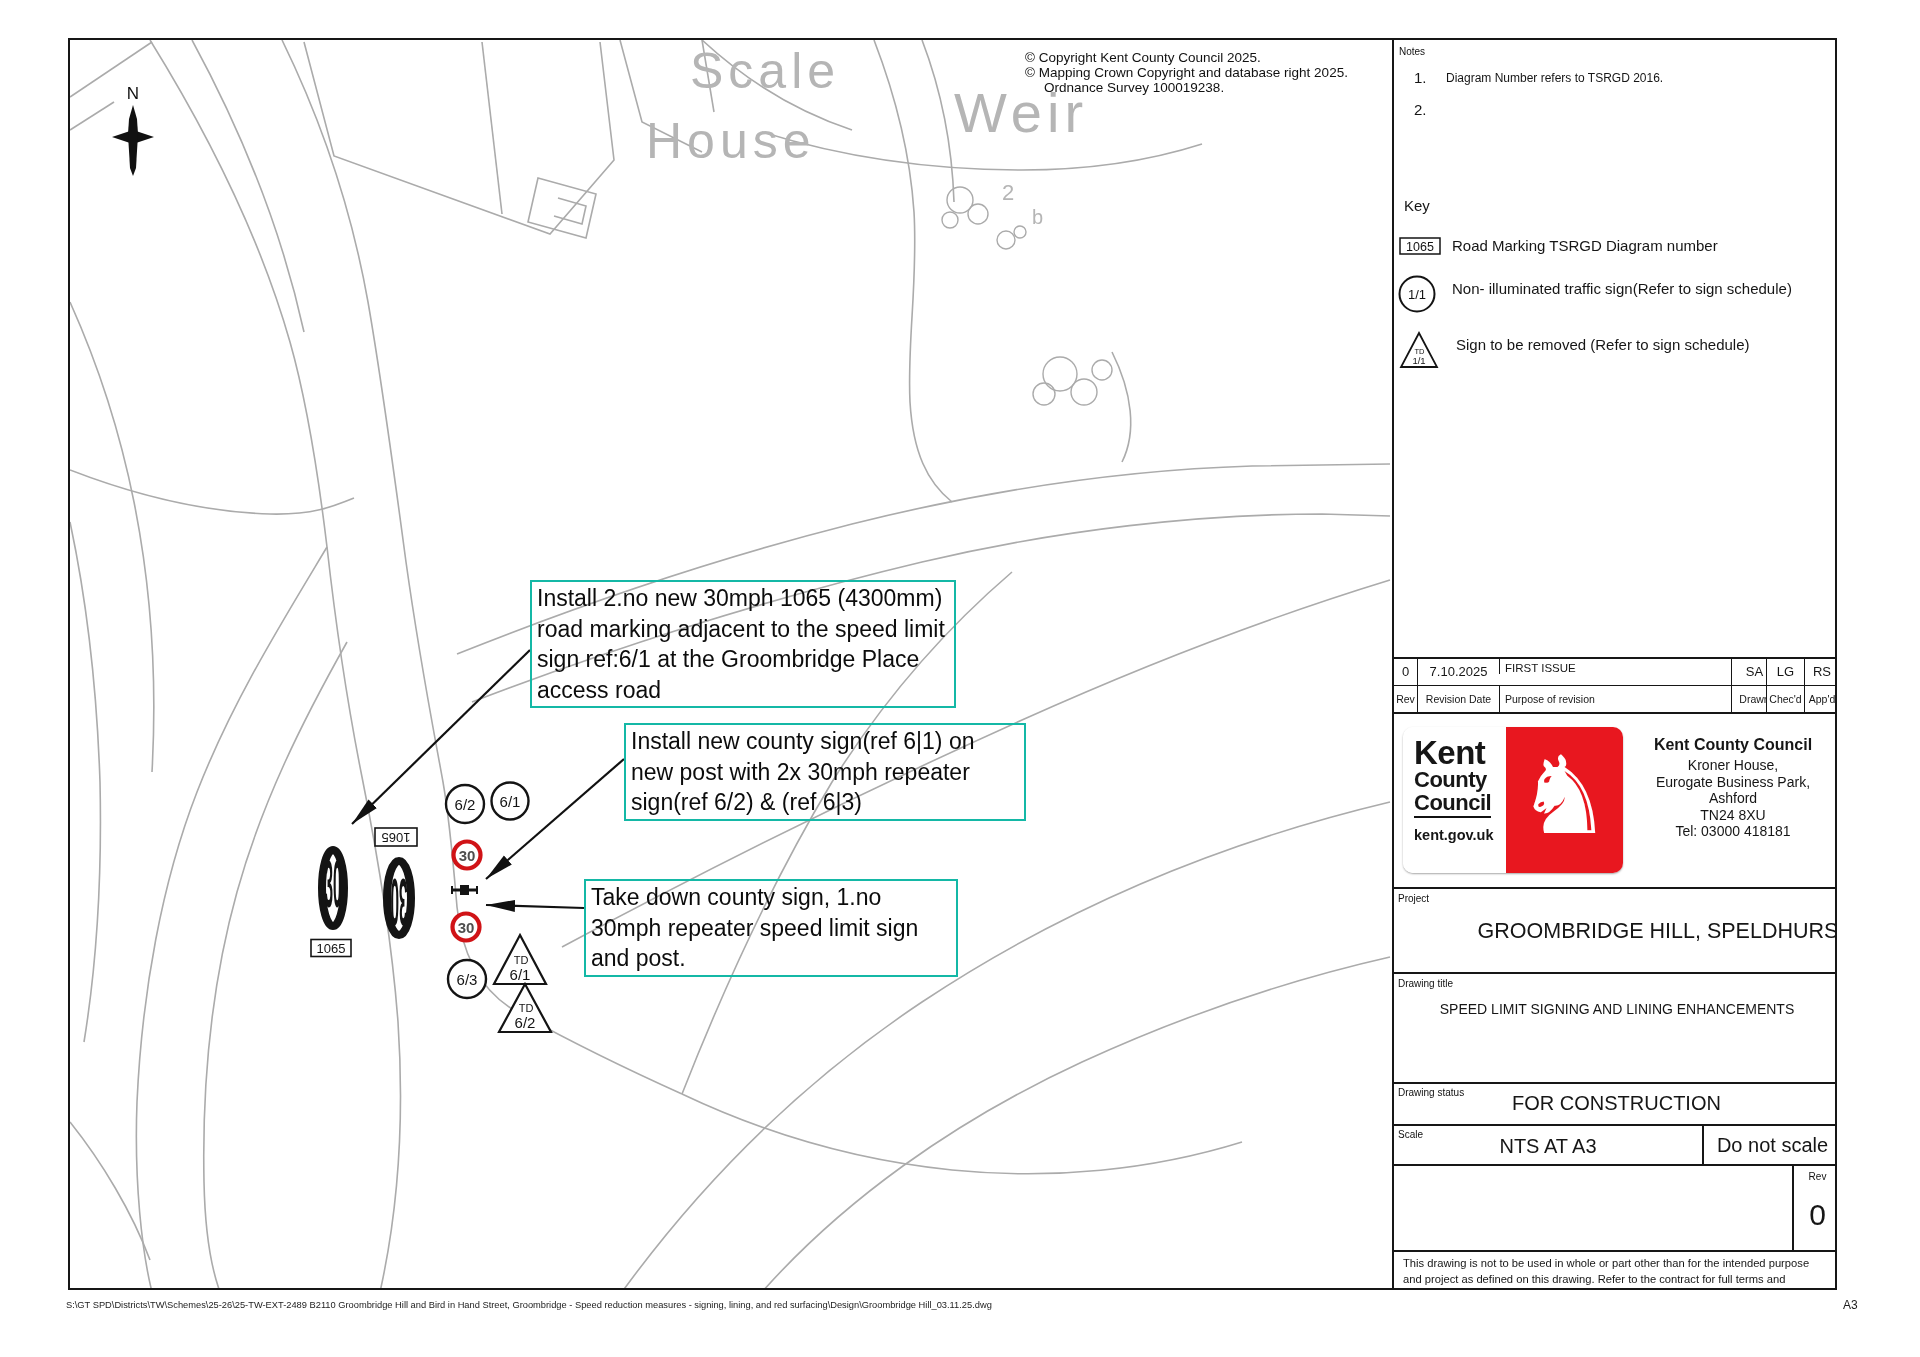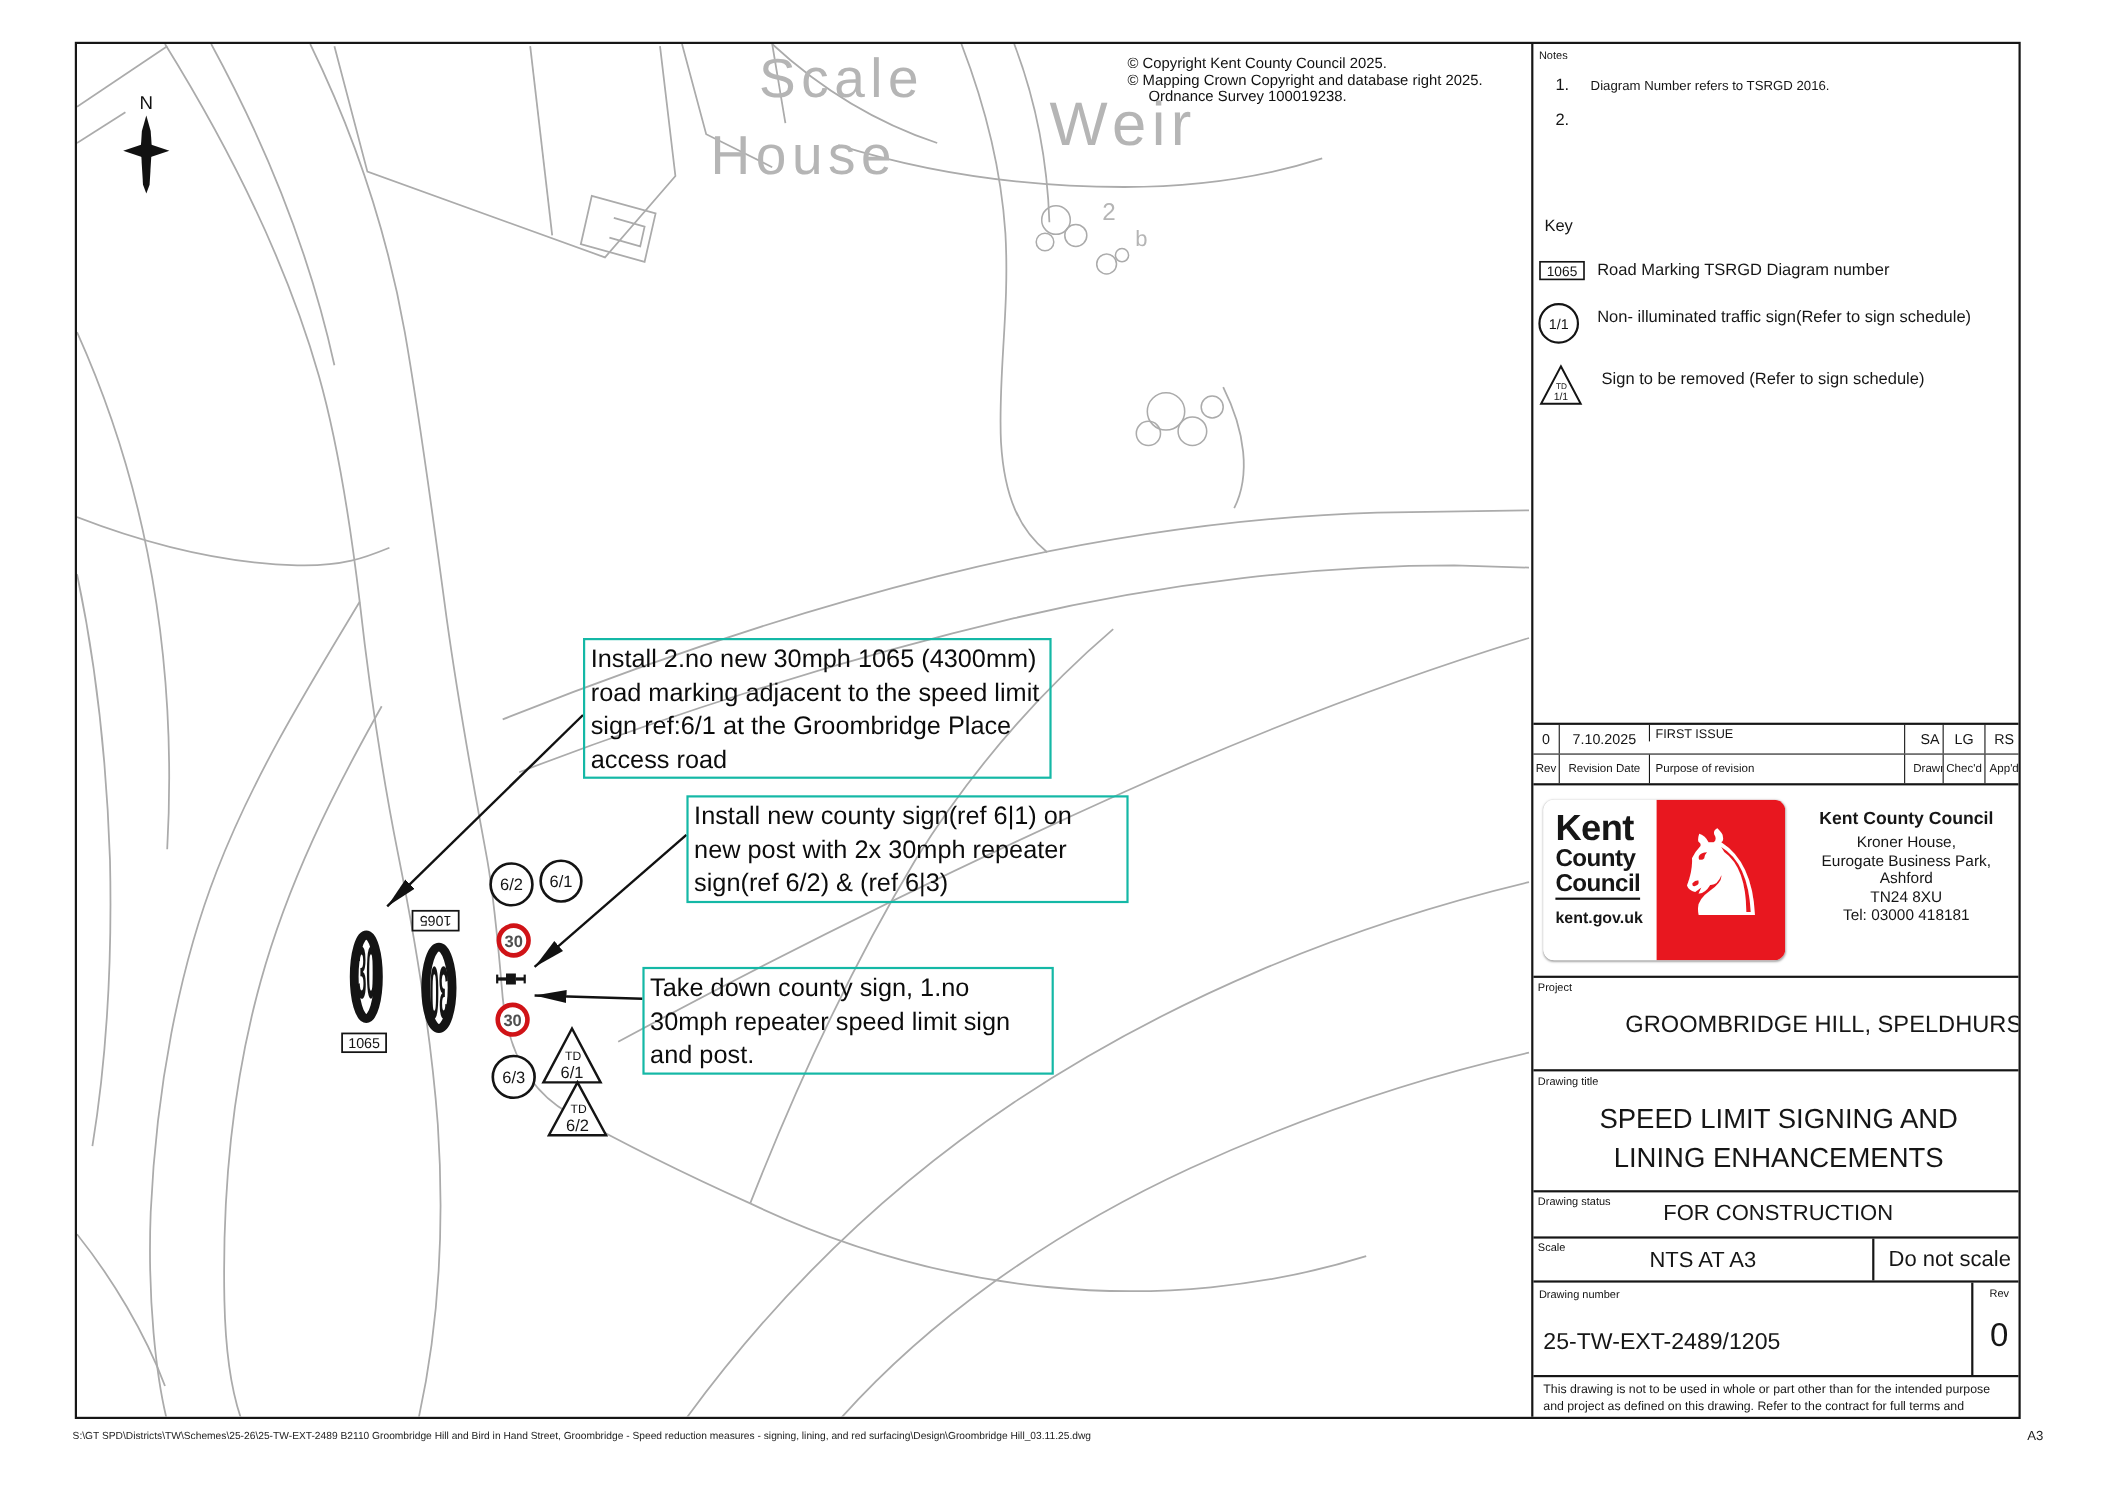"SPEED LIMIT SIGNING AND LINING" #dtitle-cell .big { font-size: 25px -> 14px }
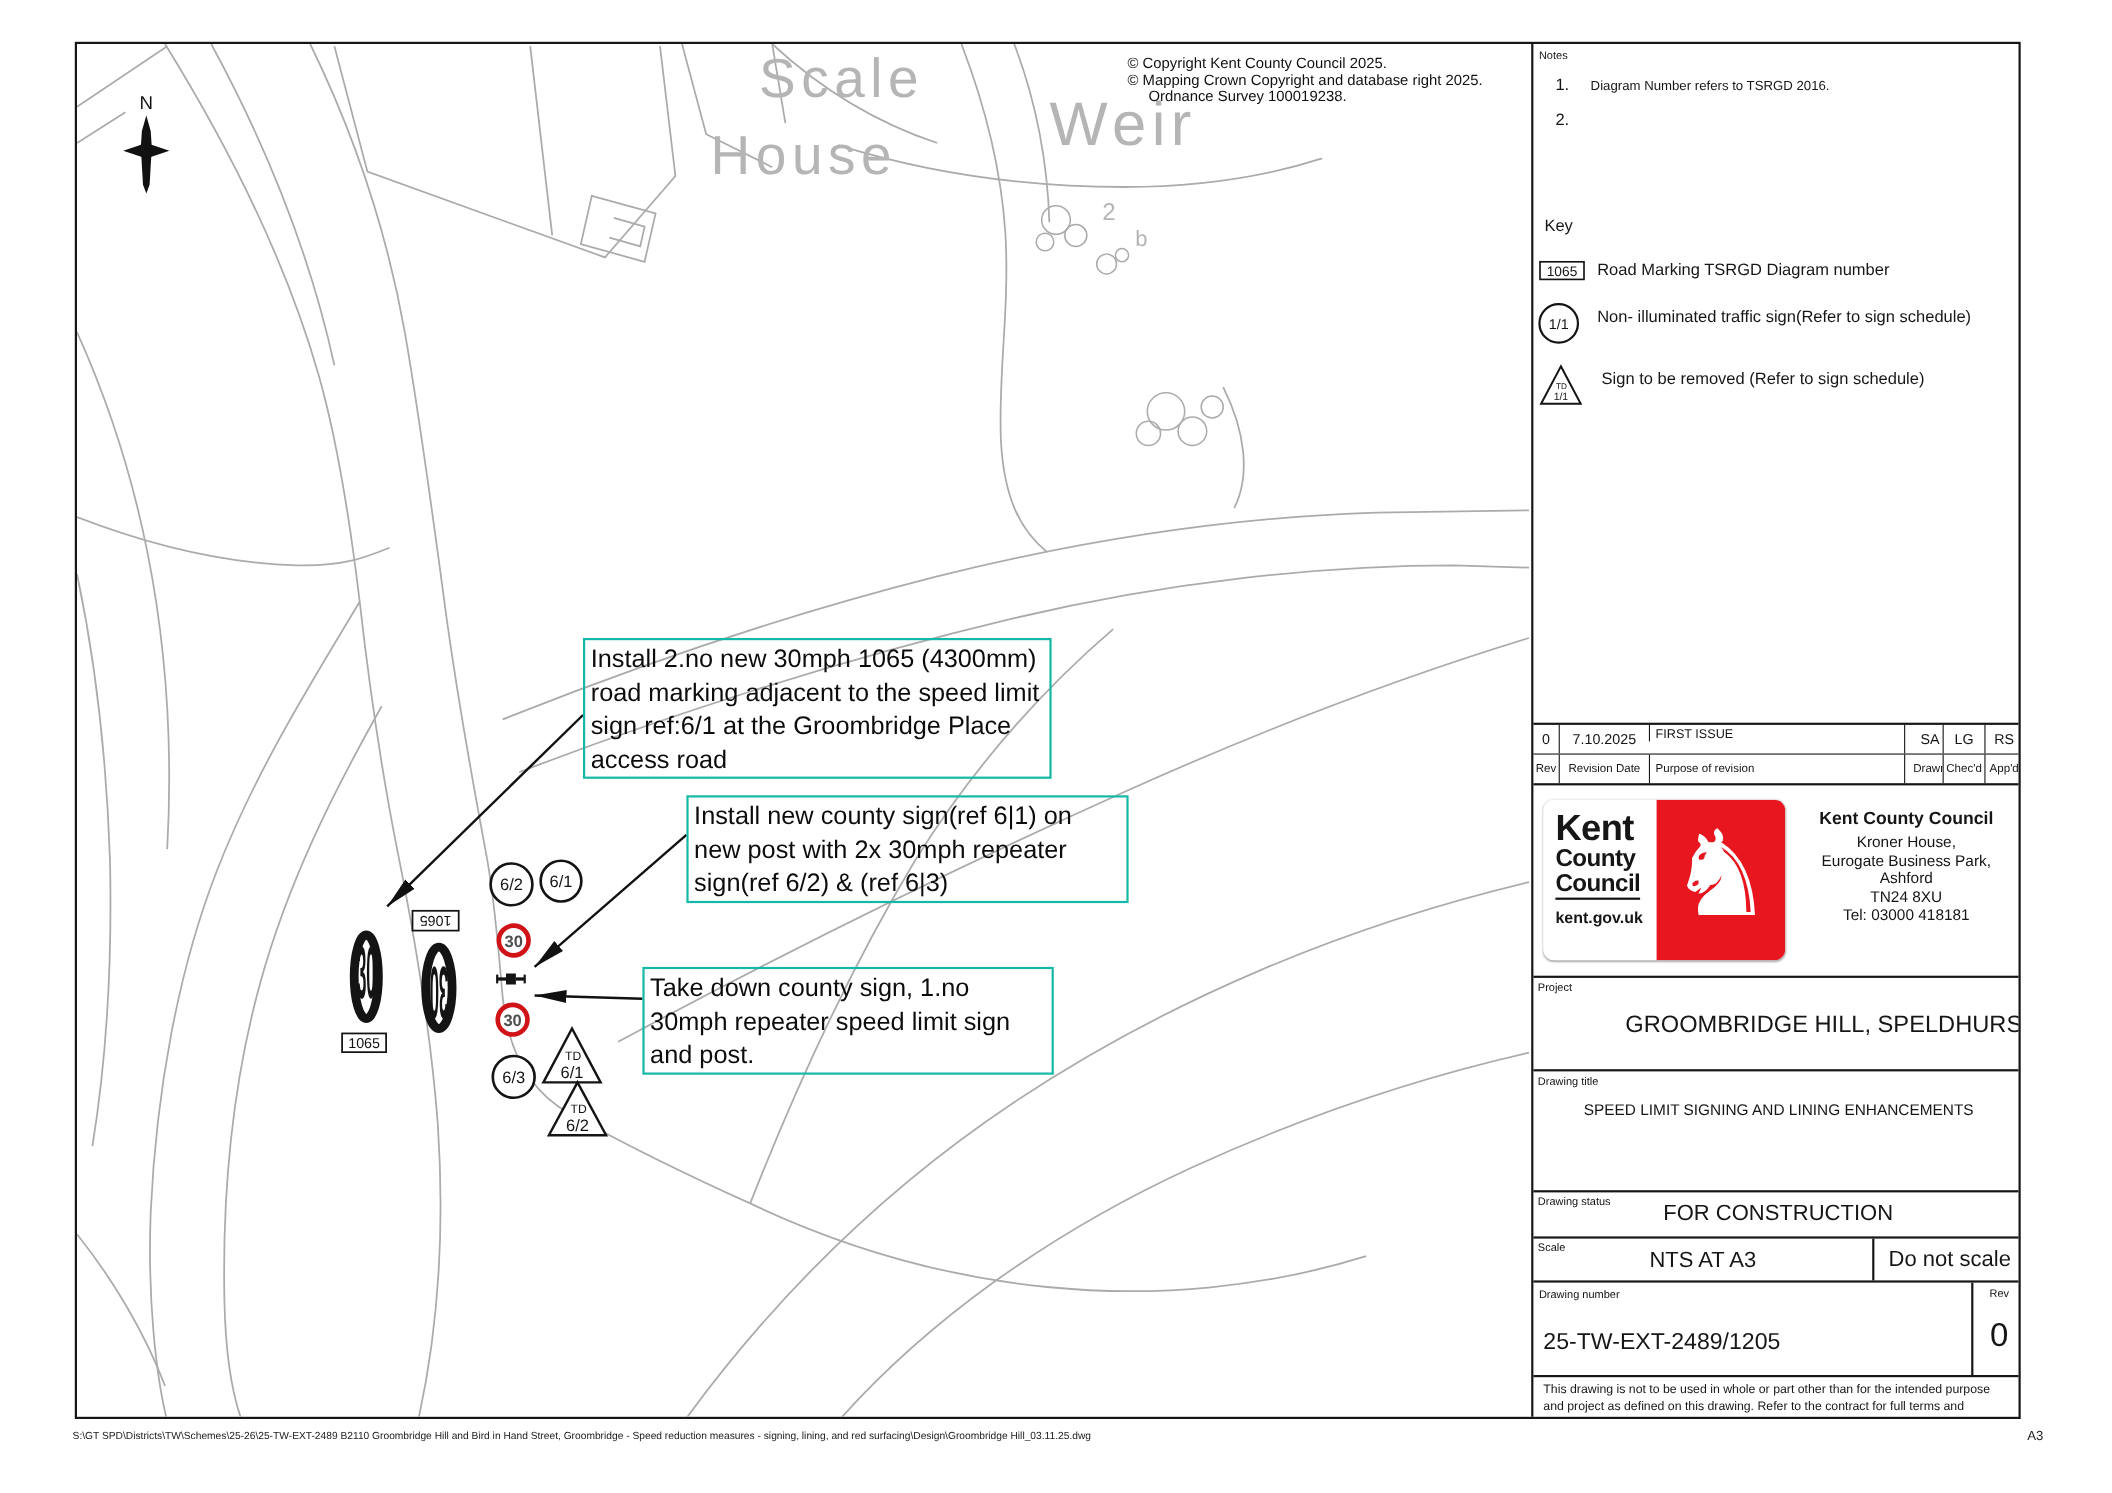"Drawing number" div { html: <div> <div>Drawing number</div> <div>25-TW-EXT-2489/1205</div> </div> -> none }
